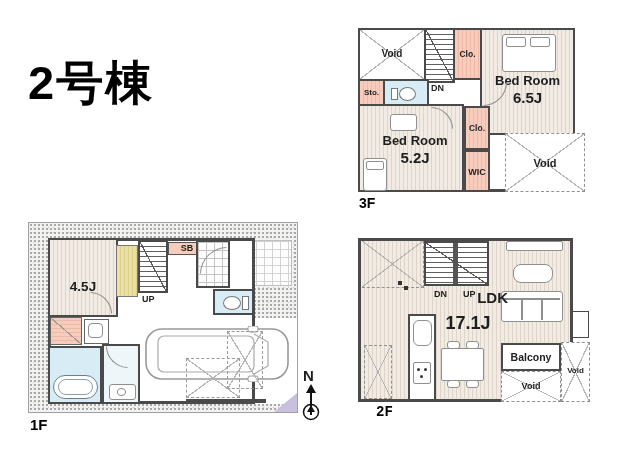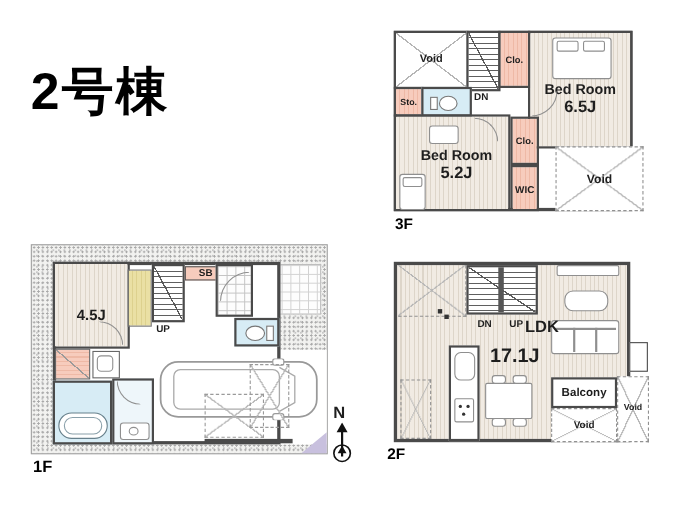"2F" div.floor-tag { font-family: none -> Liberation Mono, monospace; left: 352px -> 376px }
